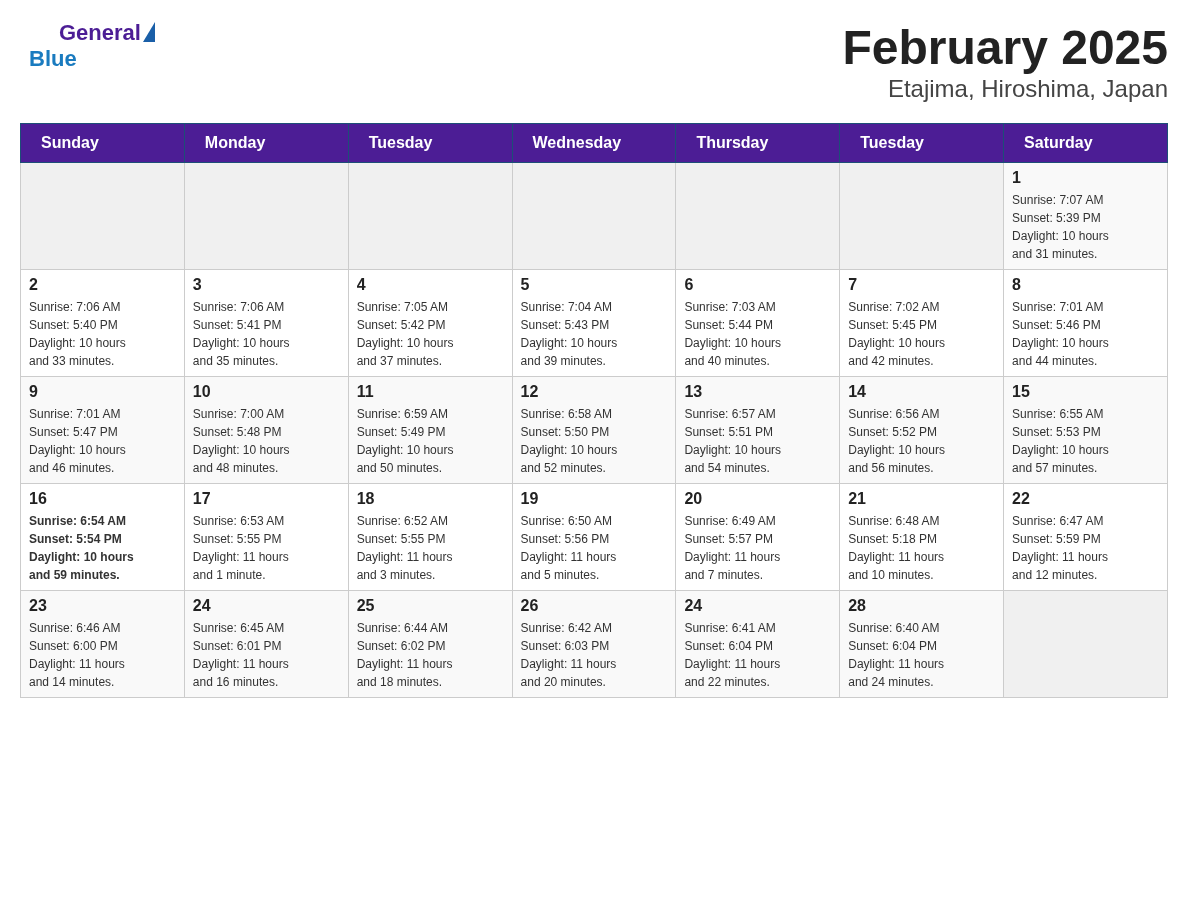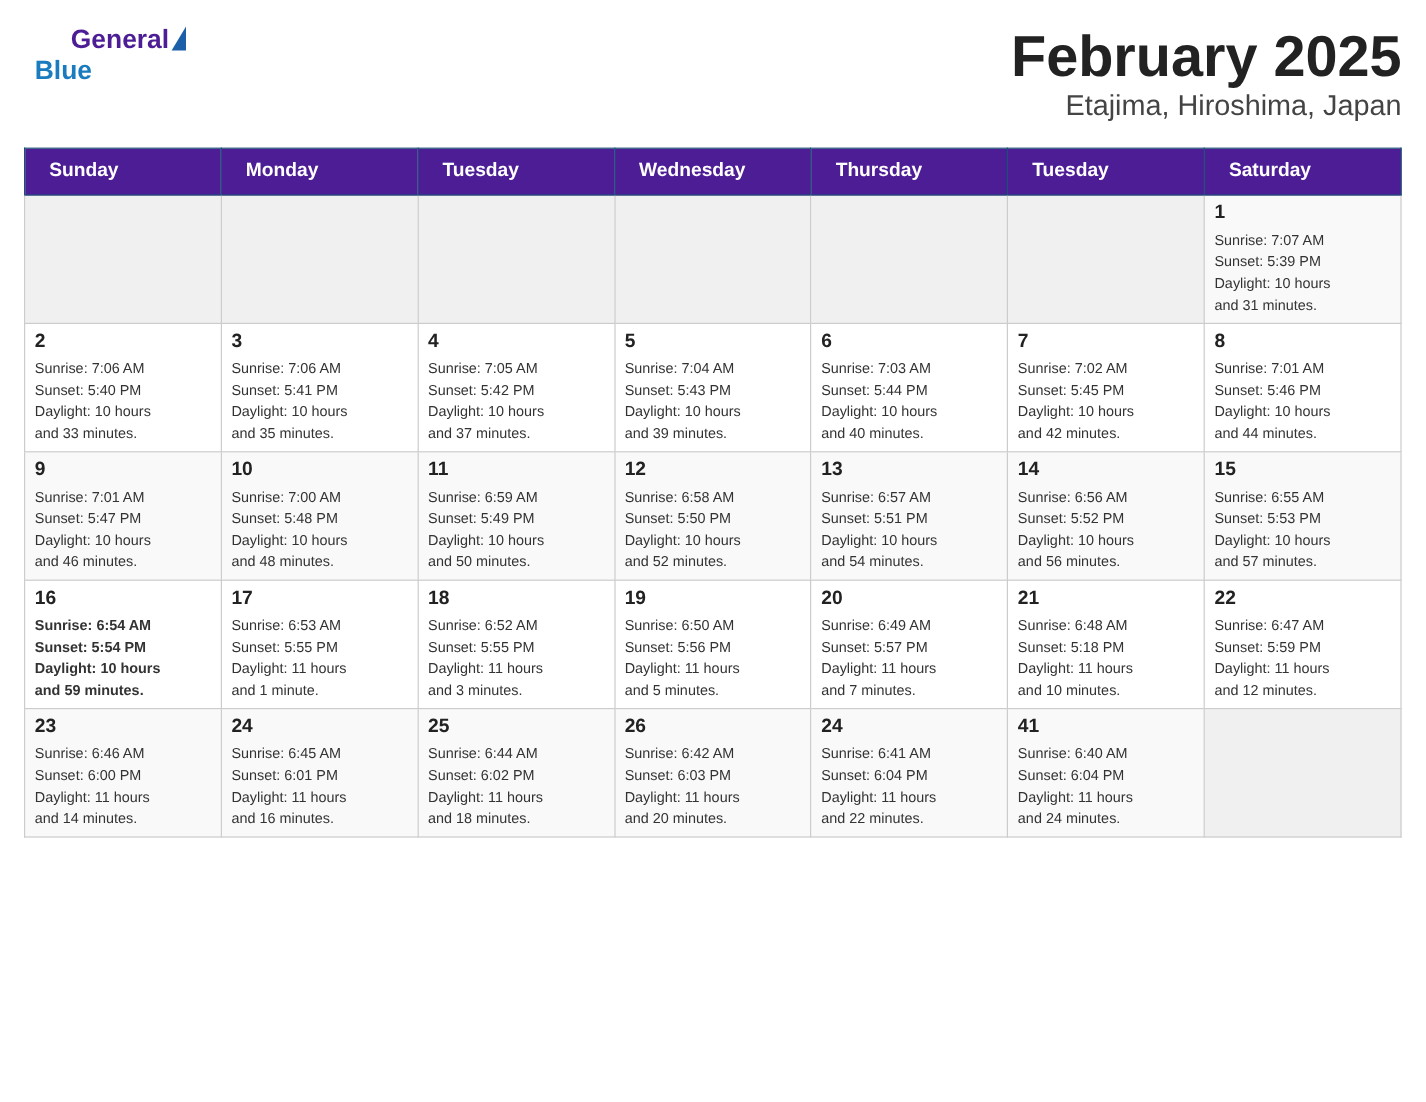"41" div.day-number { text: 41 -> 28 }
